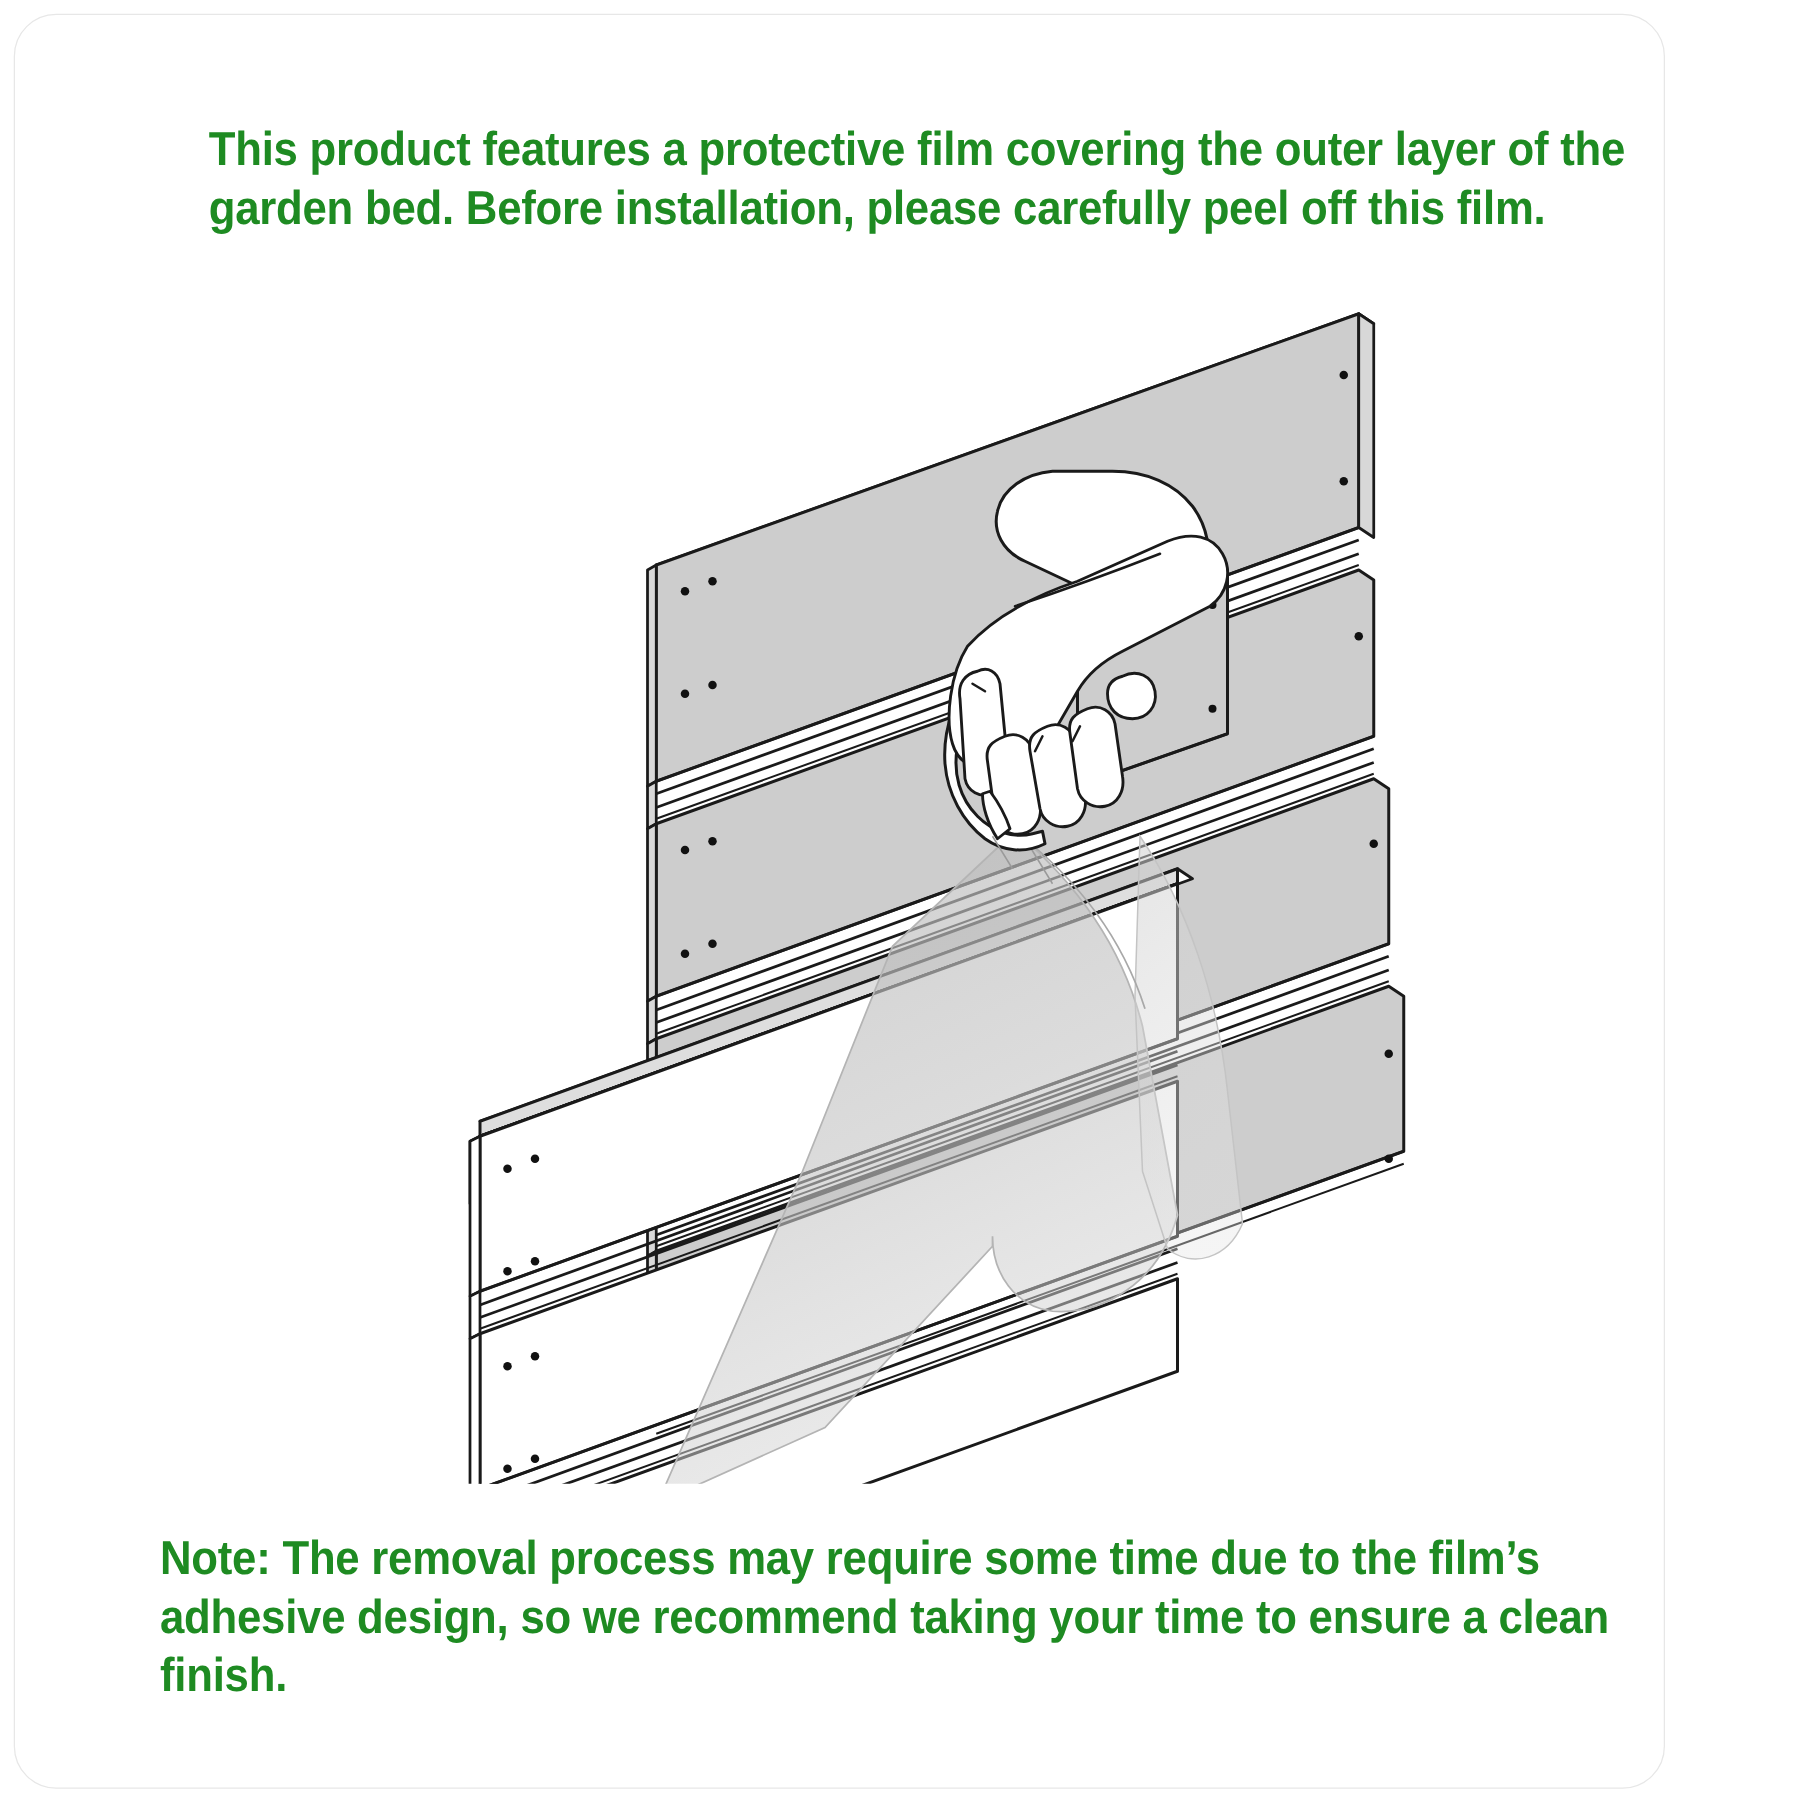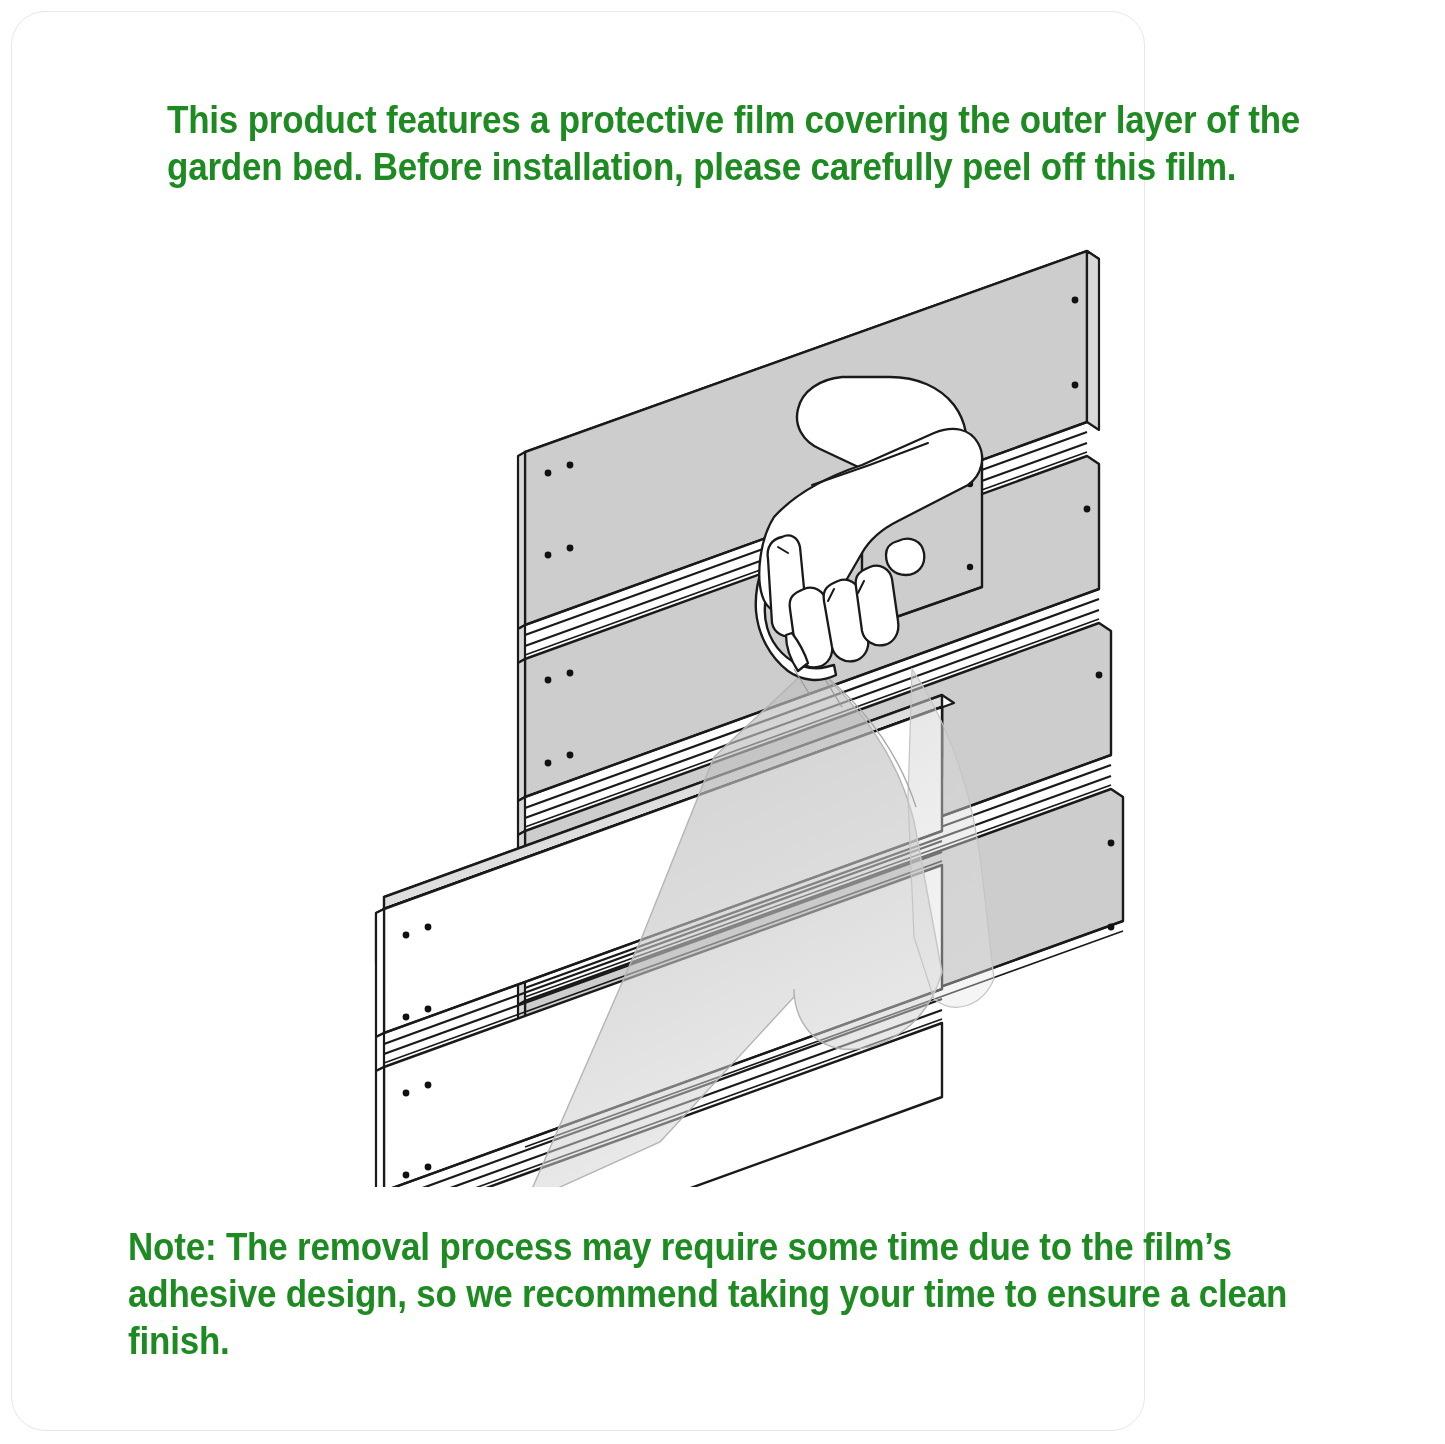"This product features a protective" #card { width: 1134px -> 1321px }
